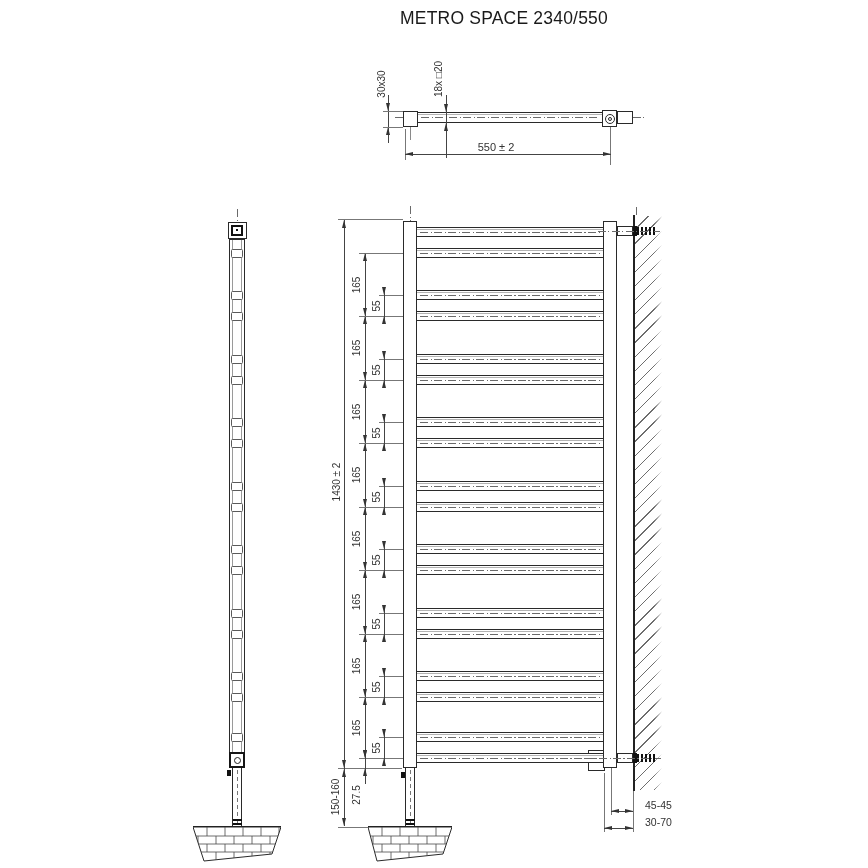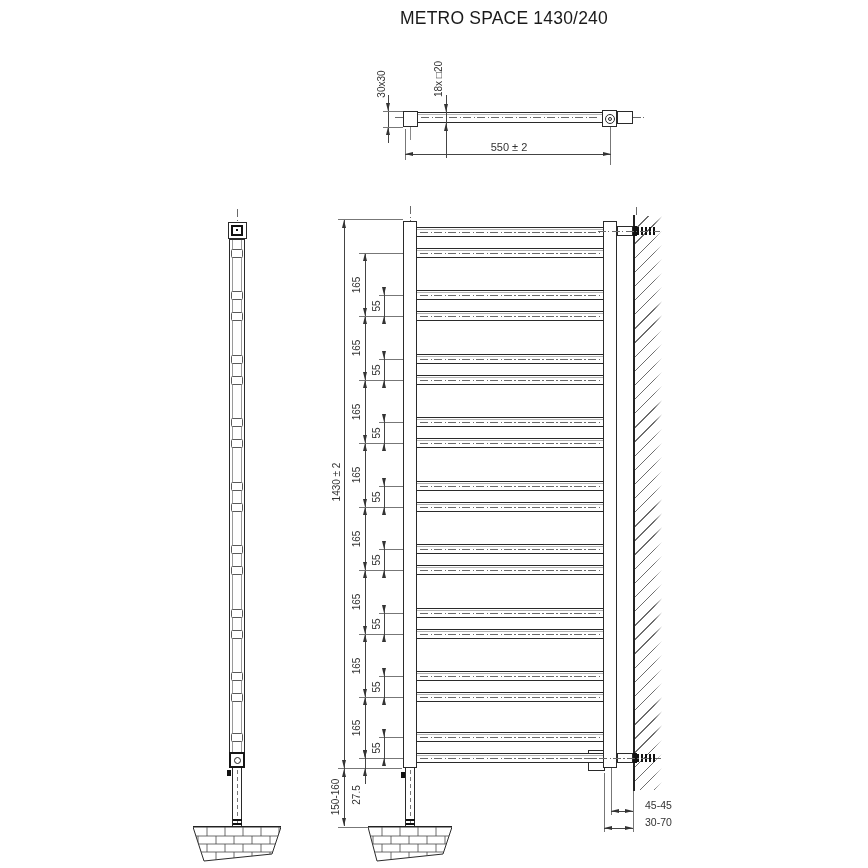"METRO SPACE 1430/240" div.title { text: 1430/240 -> 2340/550 }
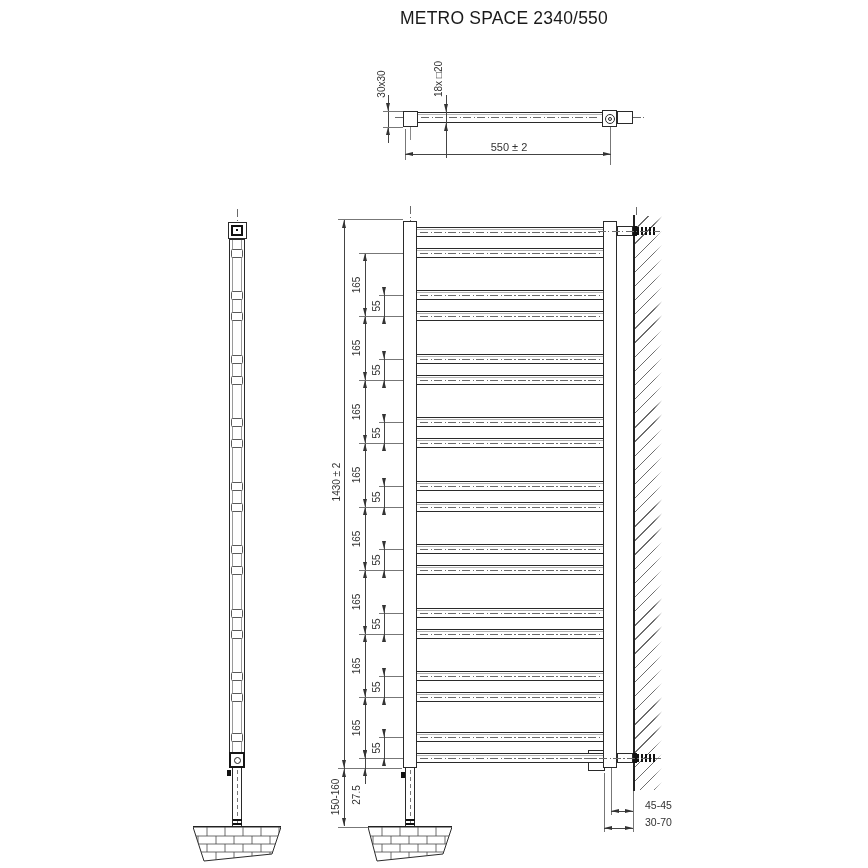"550 ± 2" div.clbl { left: 509px -> 496px }
